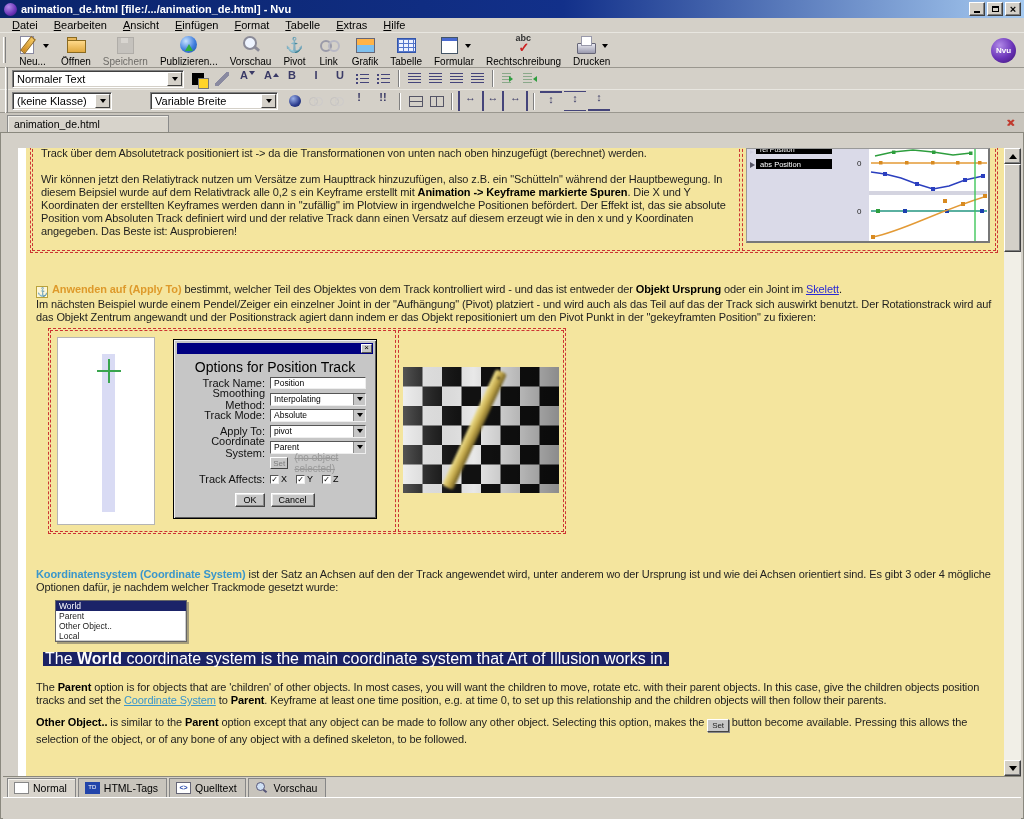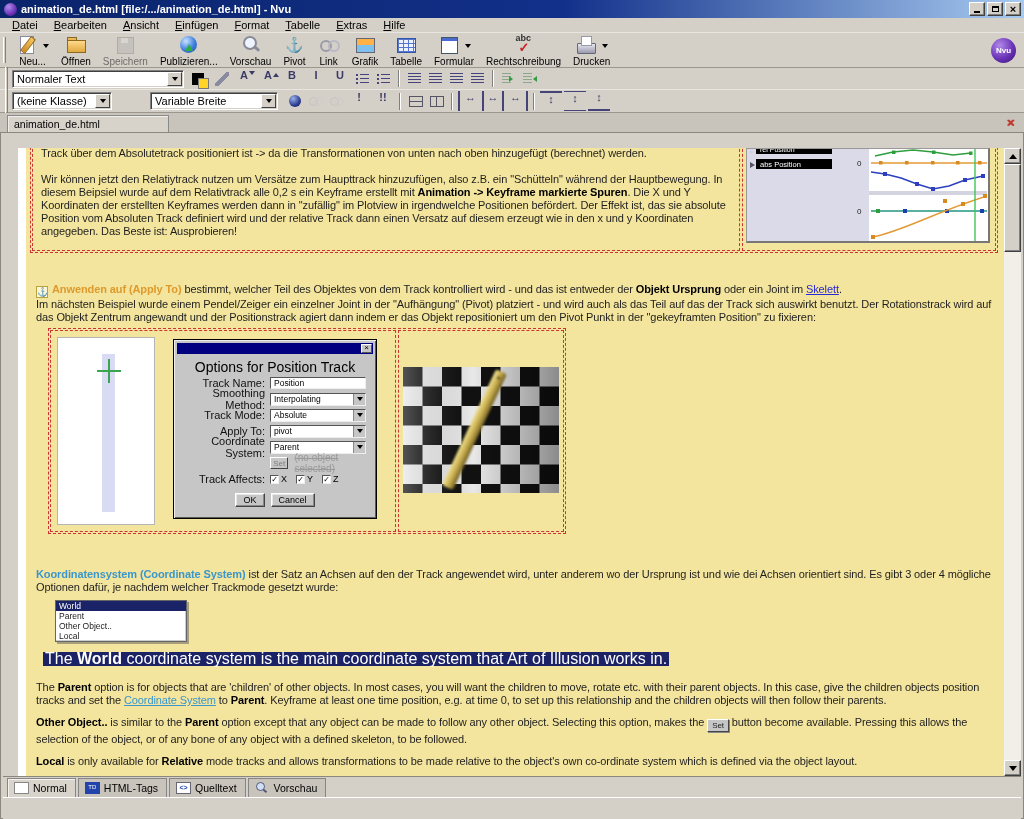"Local is only available for" p.dp { html: <p><span>Local</span><span> is only available for </span><span>Relative</span><span> mode tracks and allows transformations to be made relative to the object's own co-ordinate system which is defined via the object layout.</span></p> -> none }
